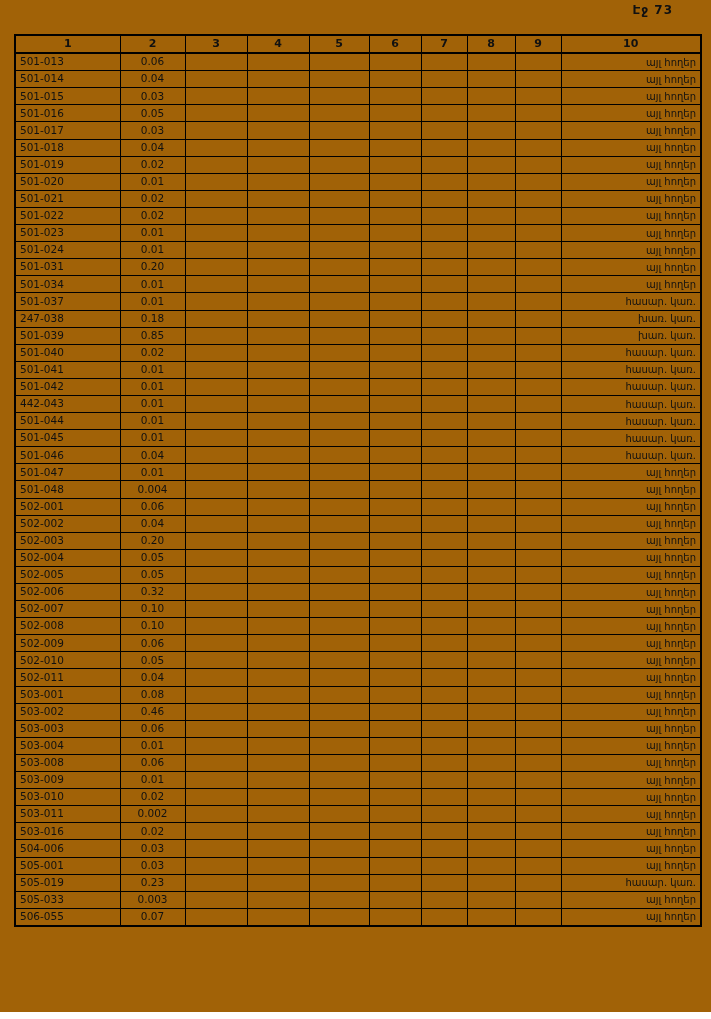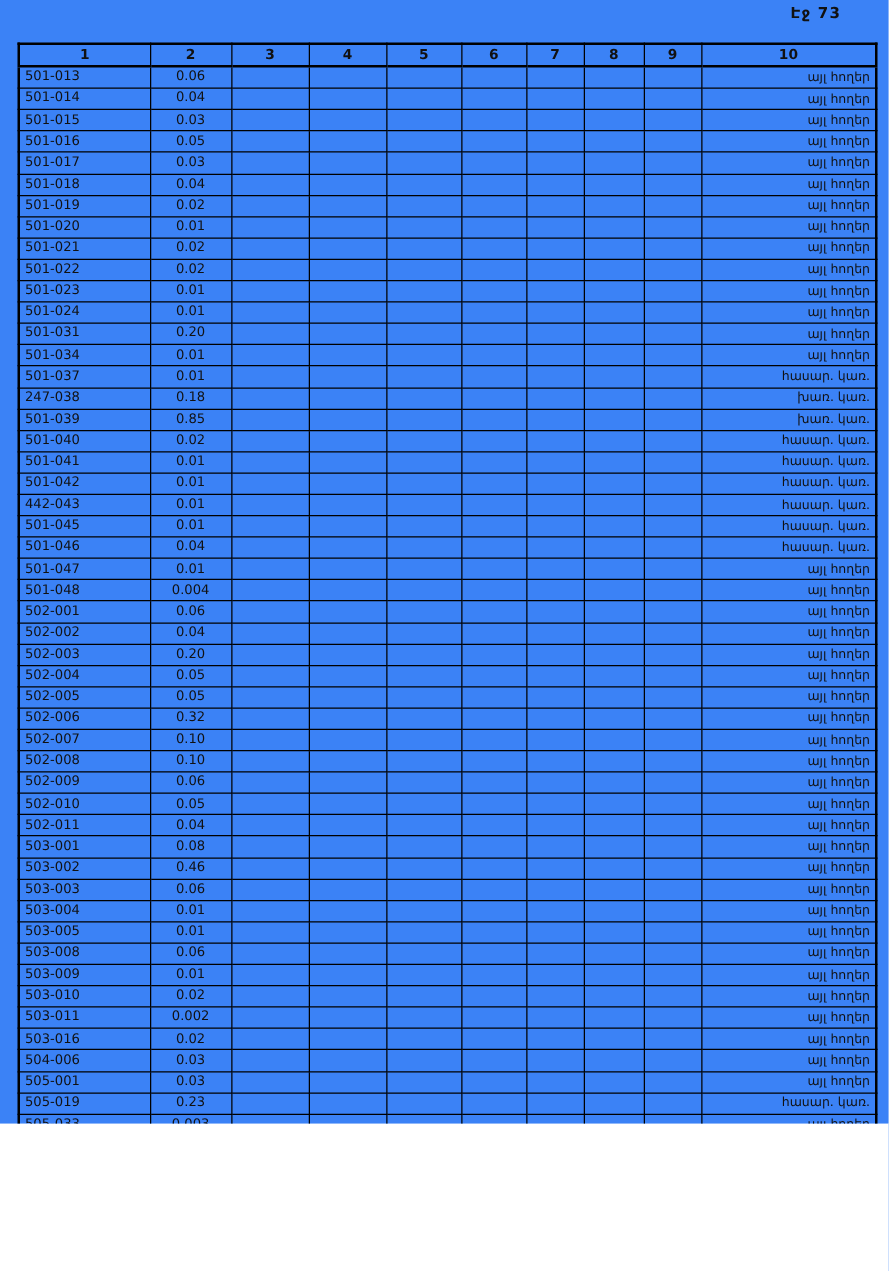"Էջ 73" .page { background: #3b82f6 -> #a16207; height: 899px -> 1012px }
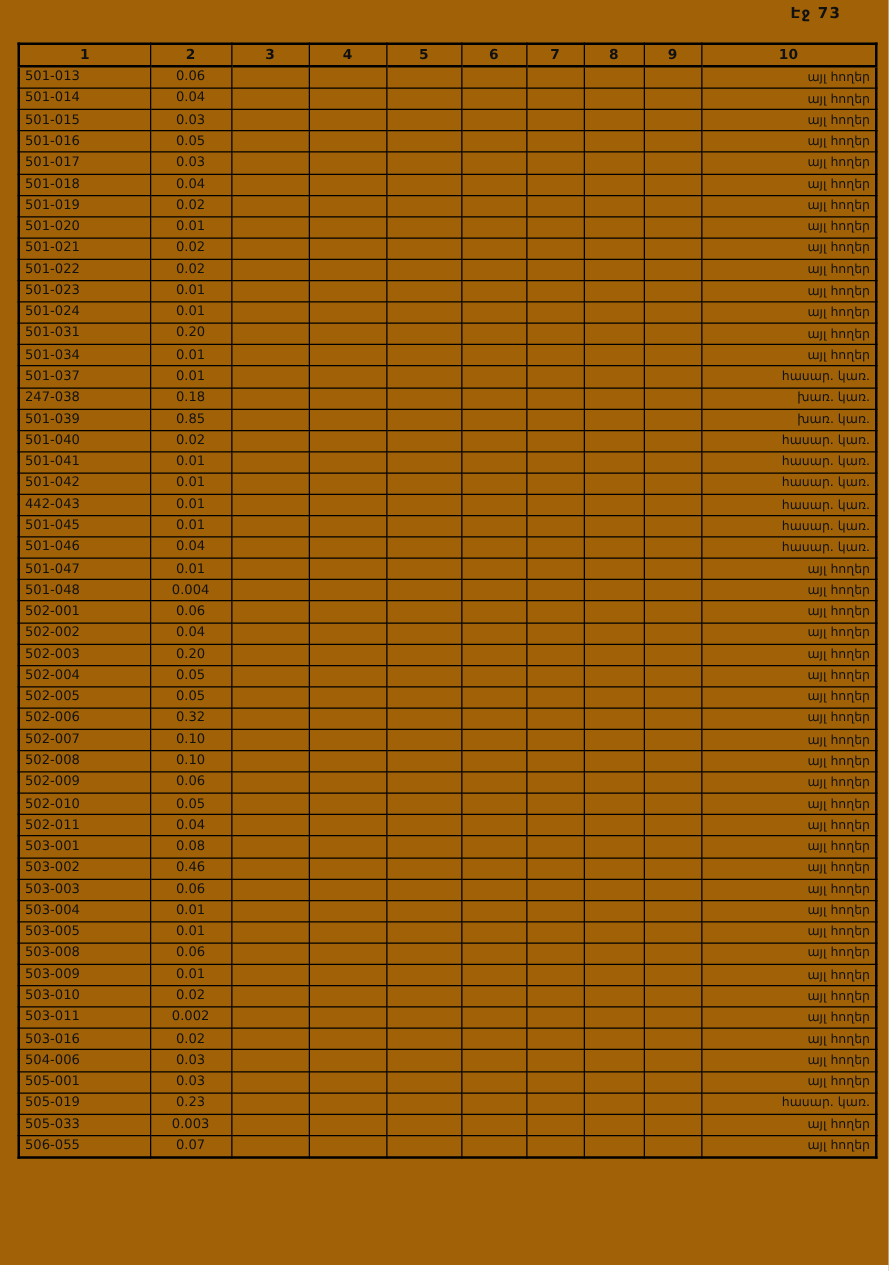"501-044" tr { html: none -> <tr> <td>501-044</td> <td>0.01</td> <td></td> <td></td> <td></td> <td></td> <td></td> <td></td> <td></td> <td>հասար. կառ.</td> </tr> }
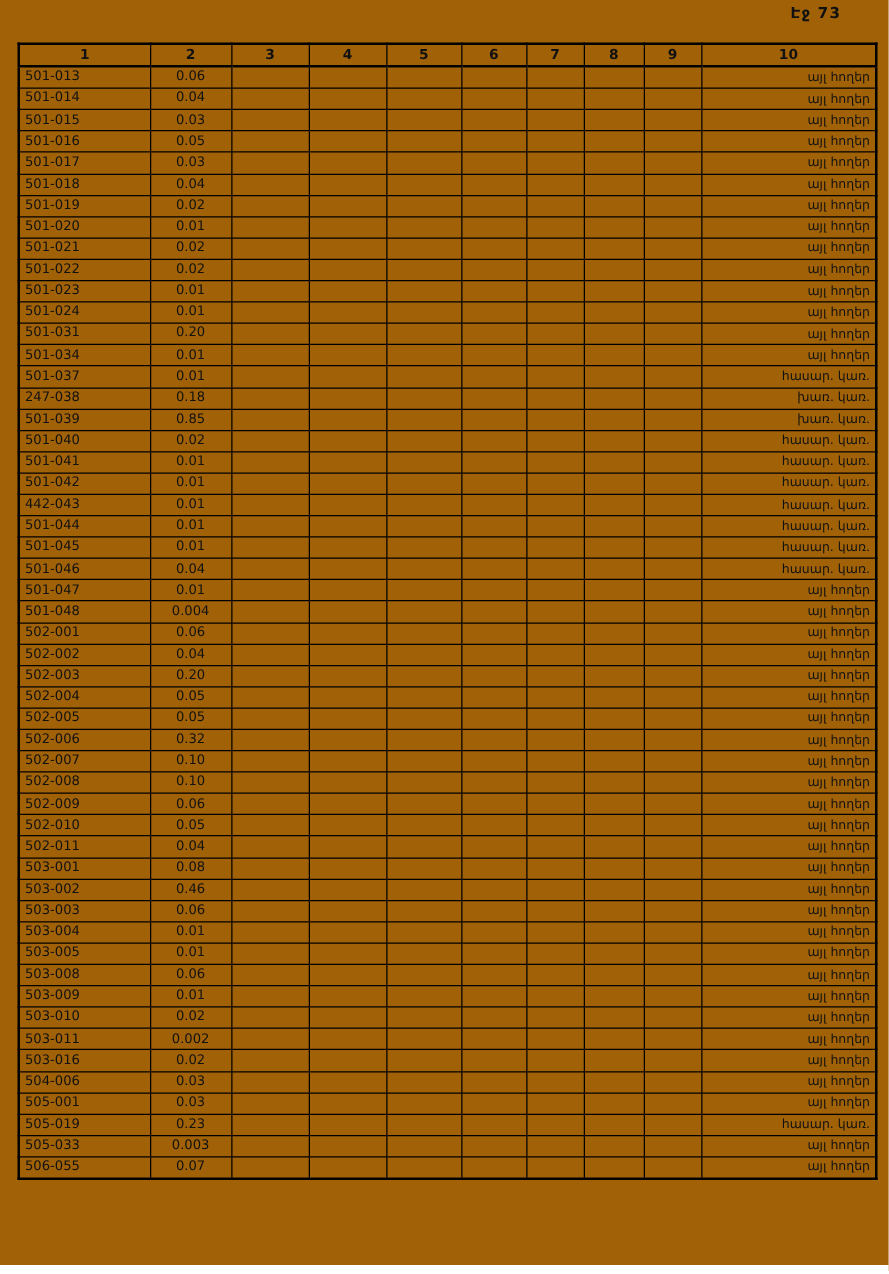"503-005" tr { html: <tr> <td>503-005</td> <td>0.01</td> <td></td> <td></td> <td></td> <td></td> <td></td> <td></td> <td></td> <td>այլ հողեր</td> </tr> -> none }
